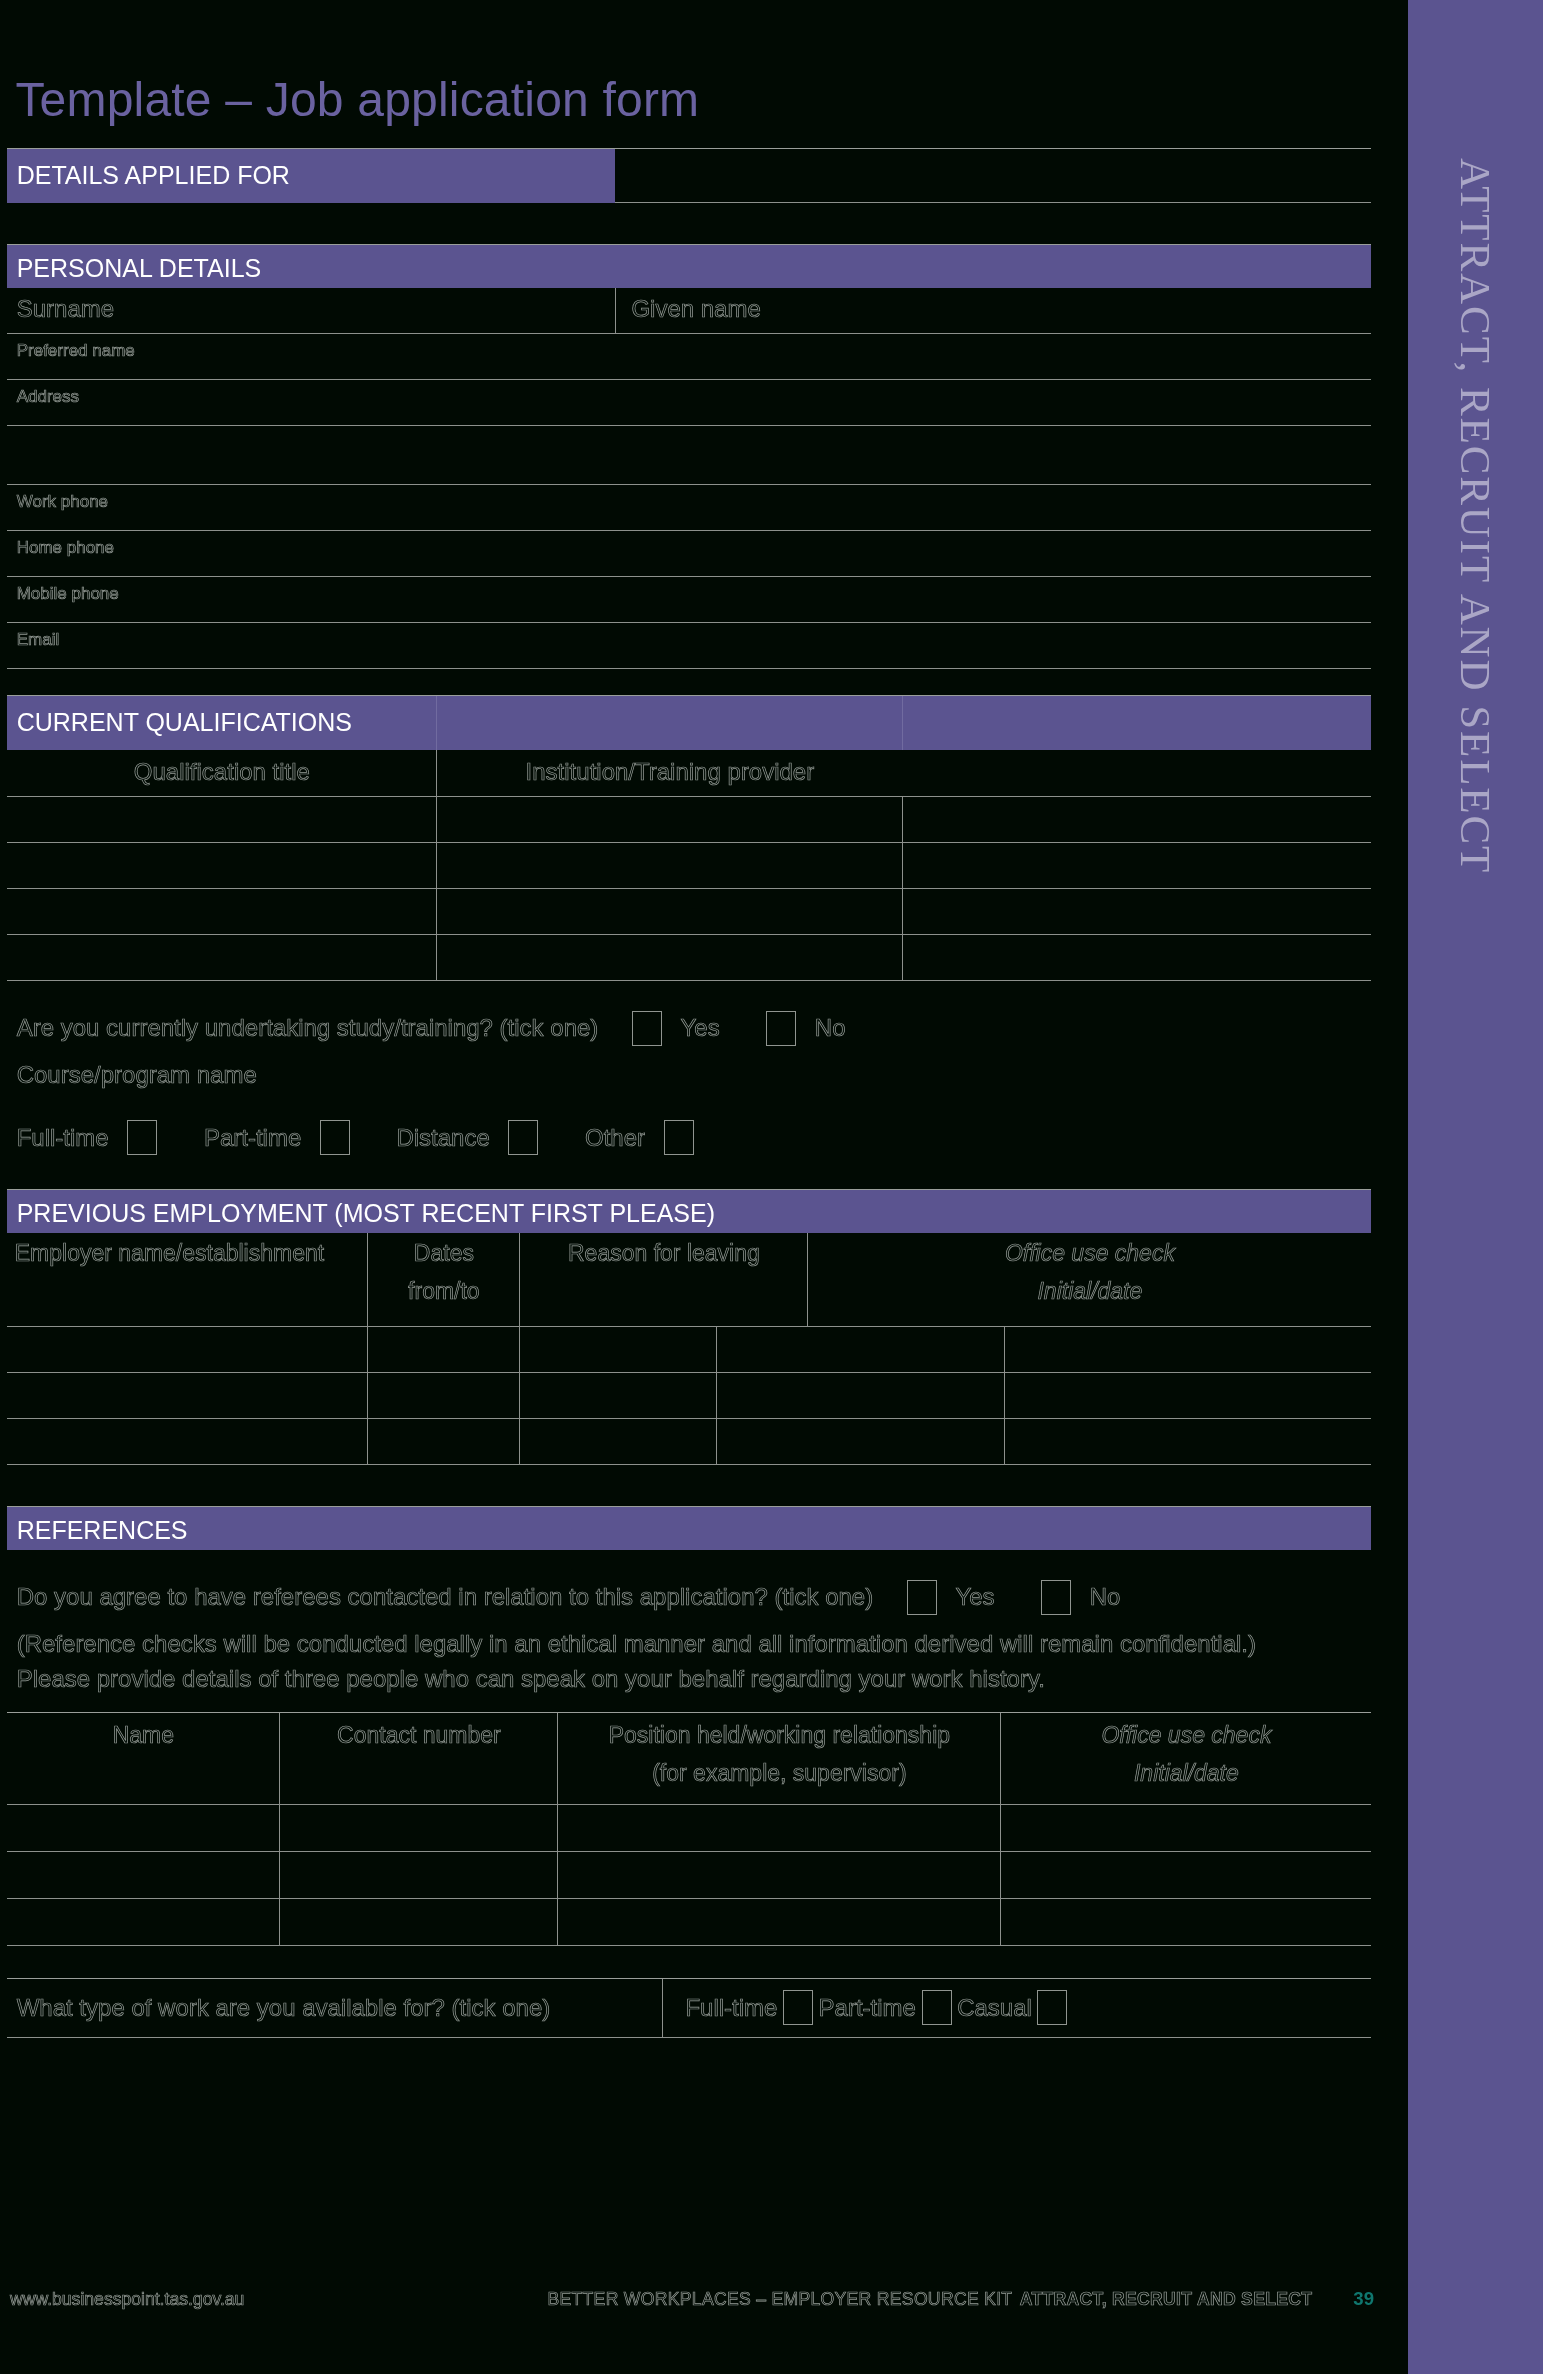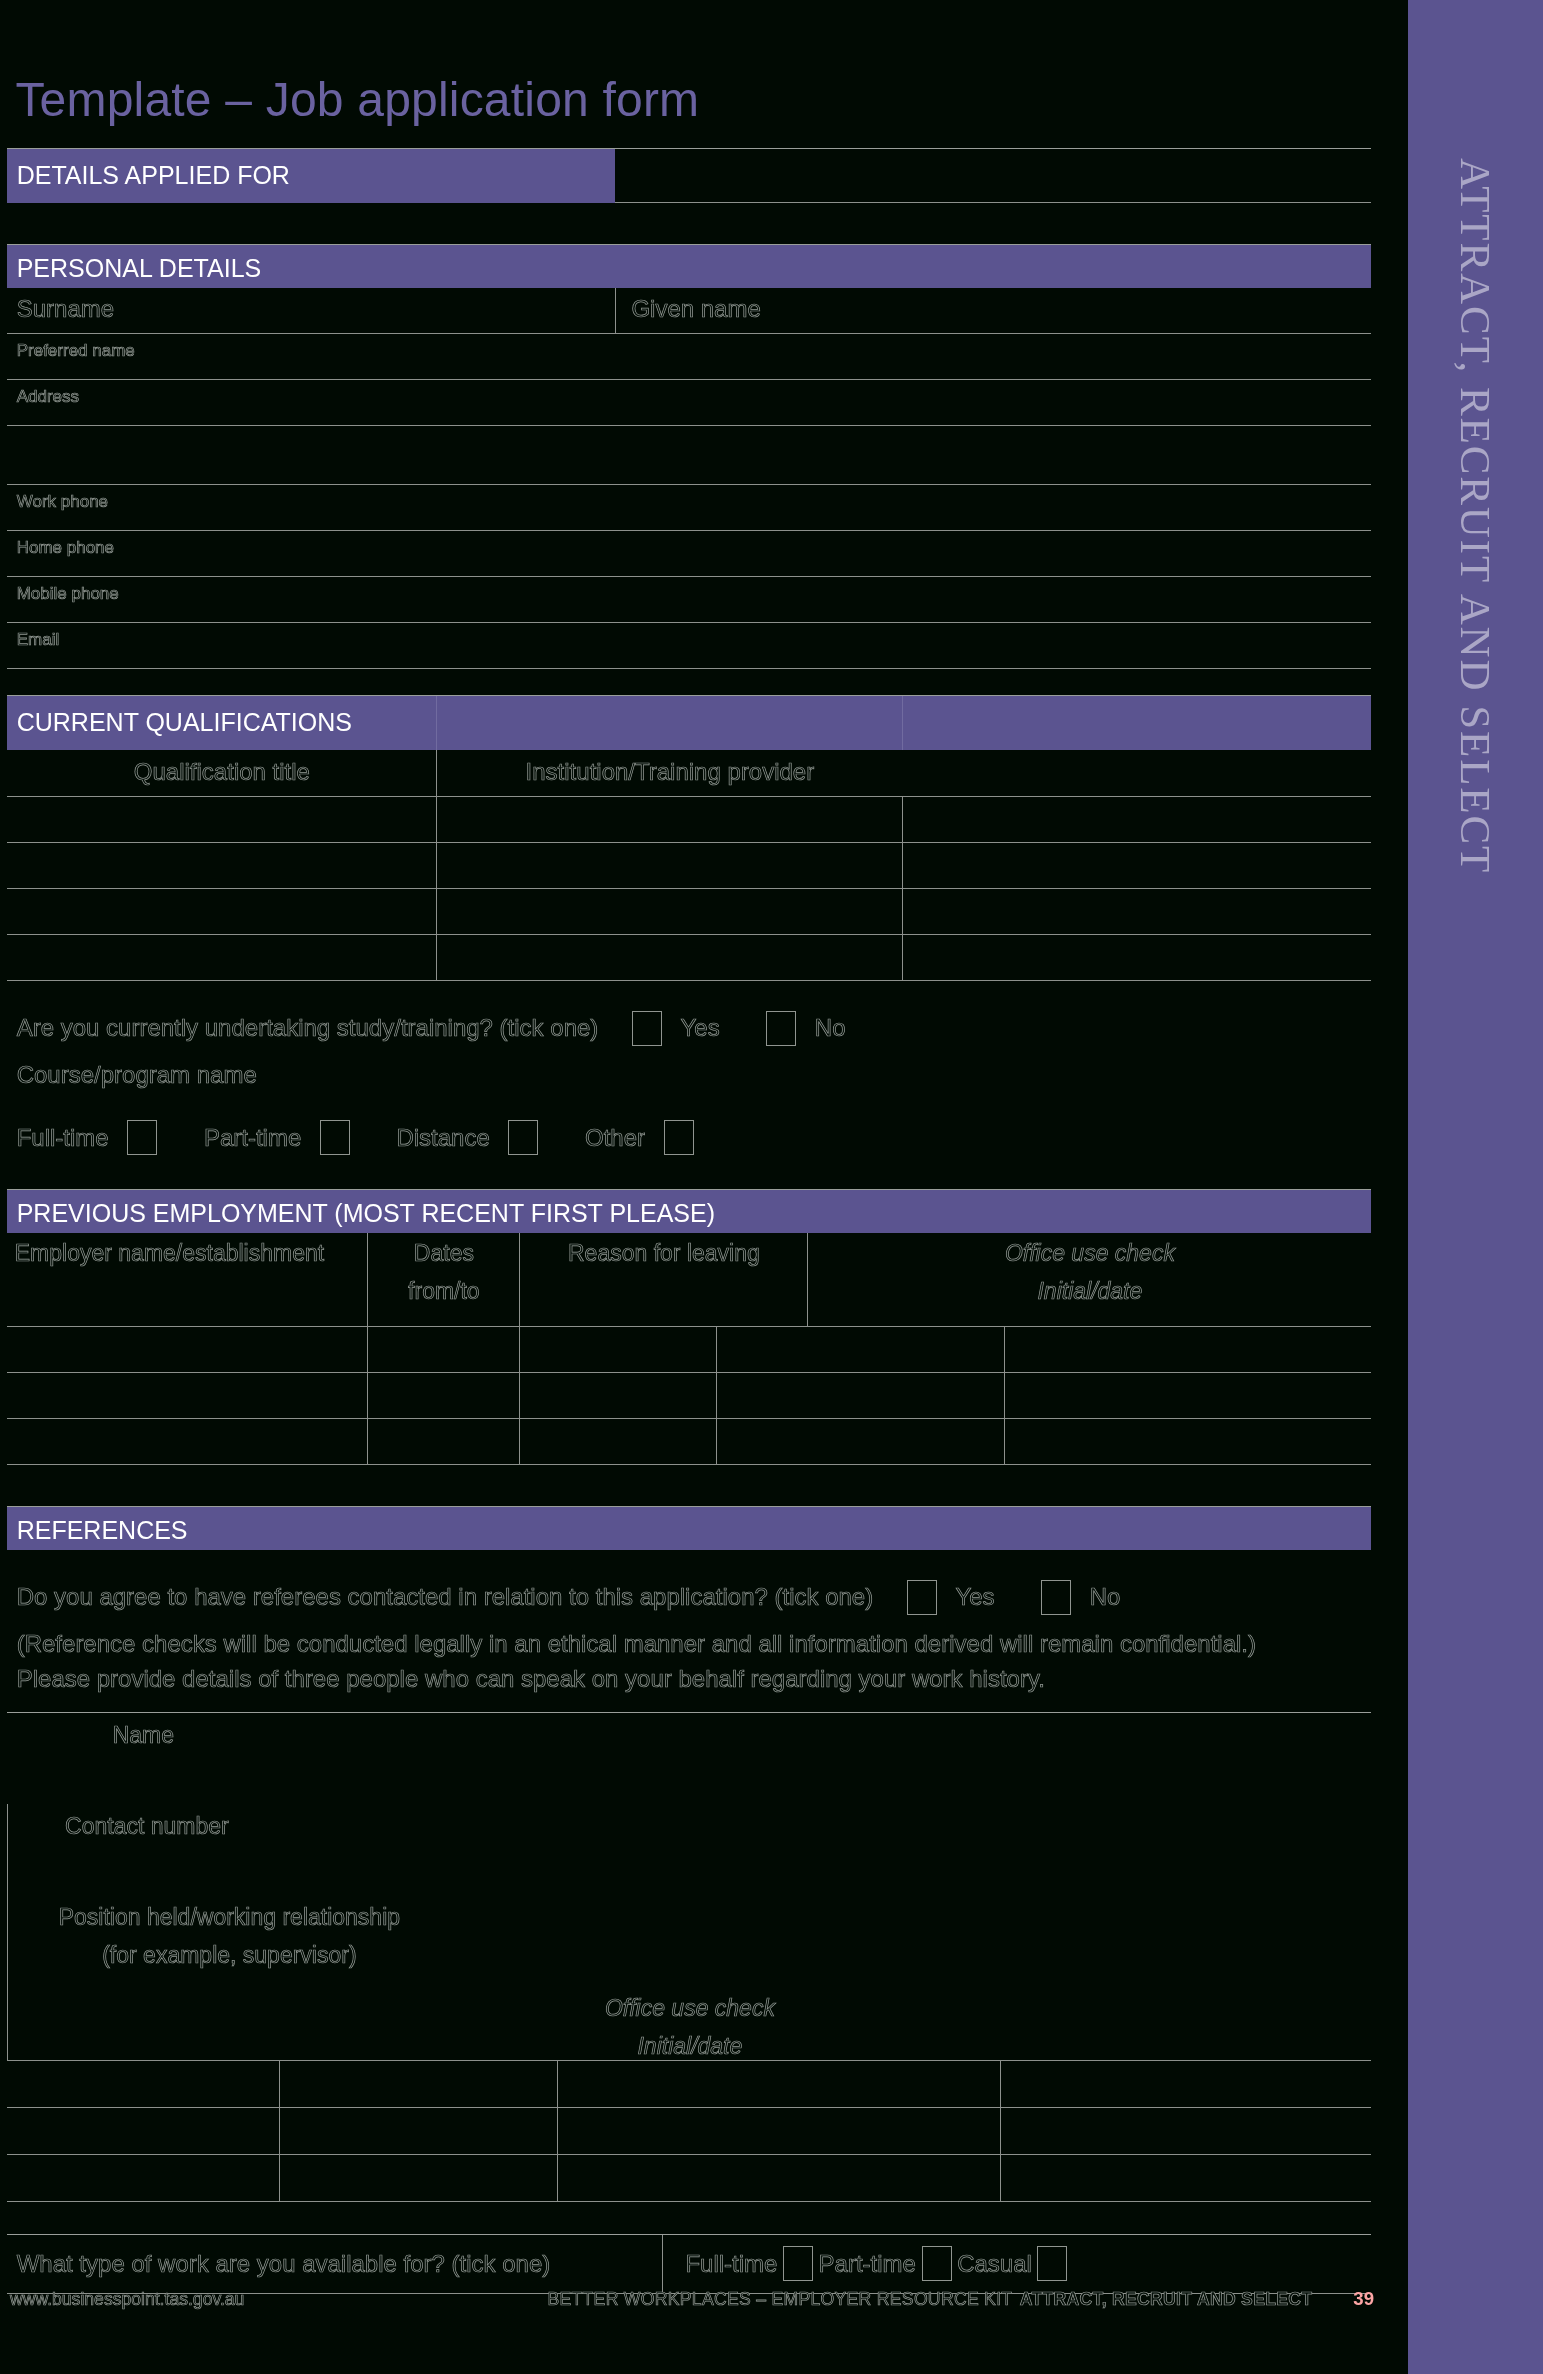"Name" .r-head { flex-direction: column -> none }
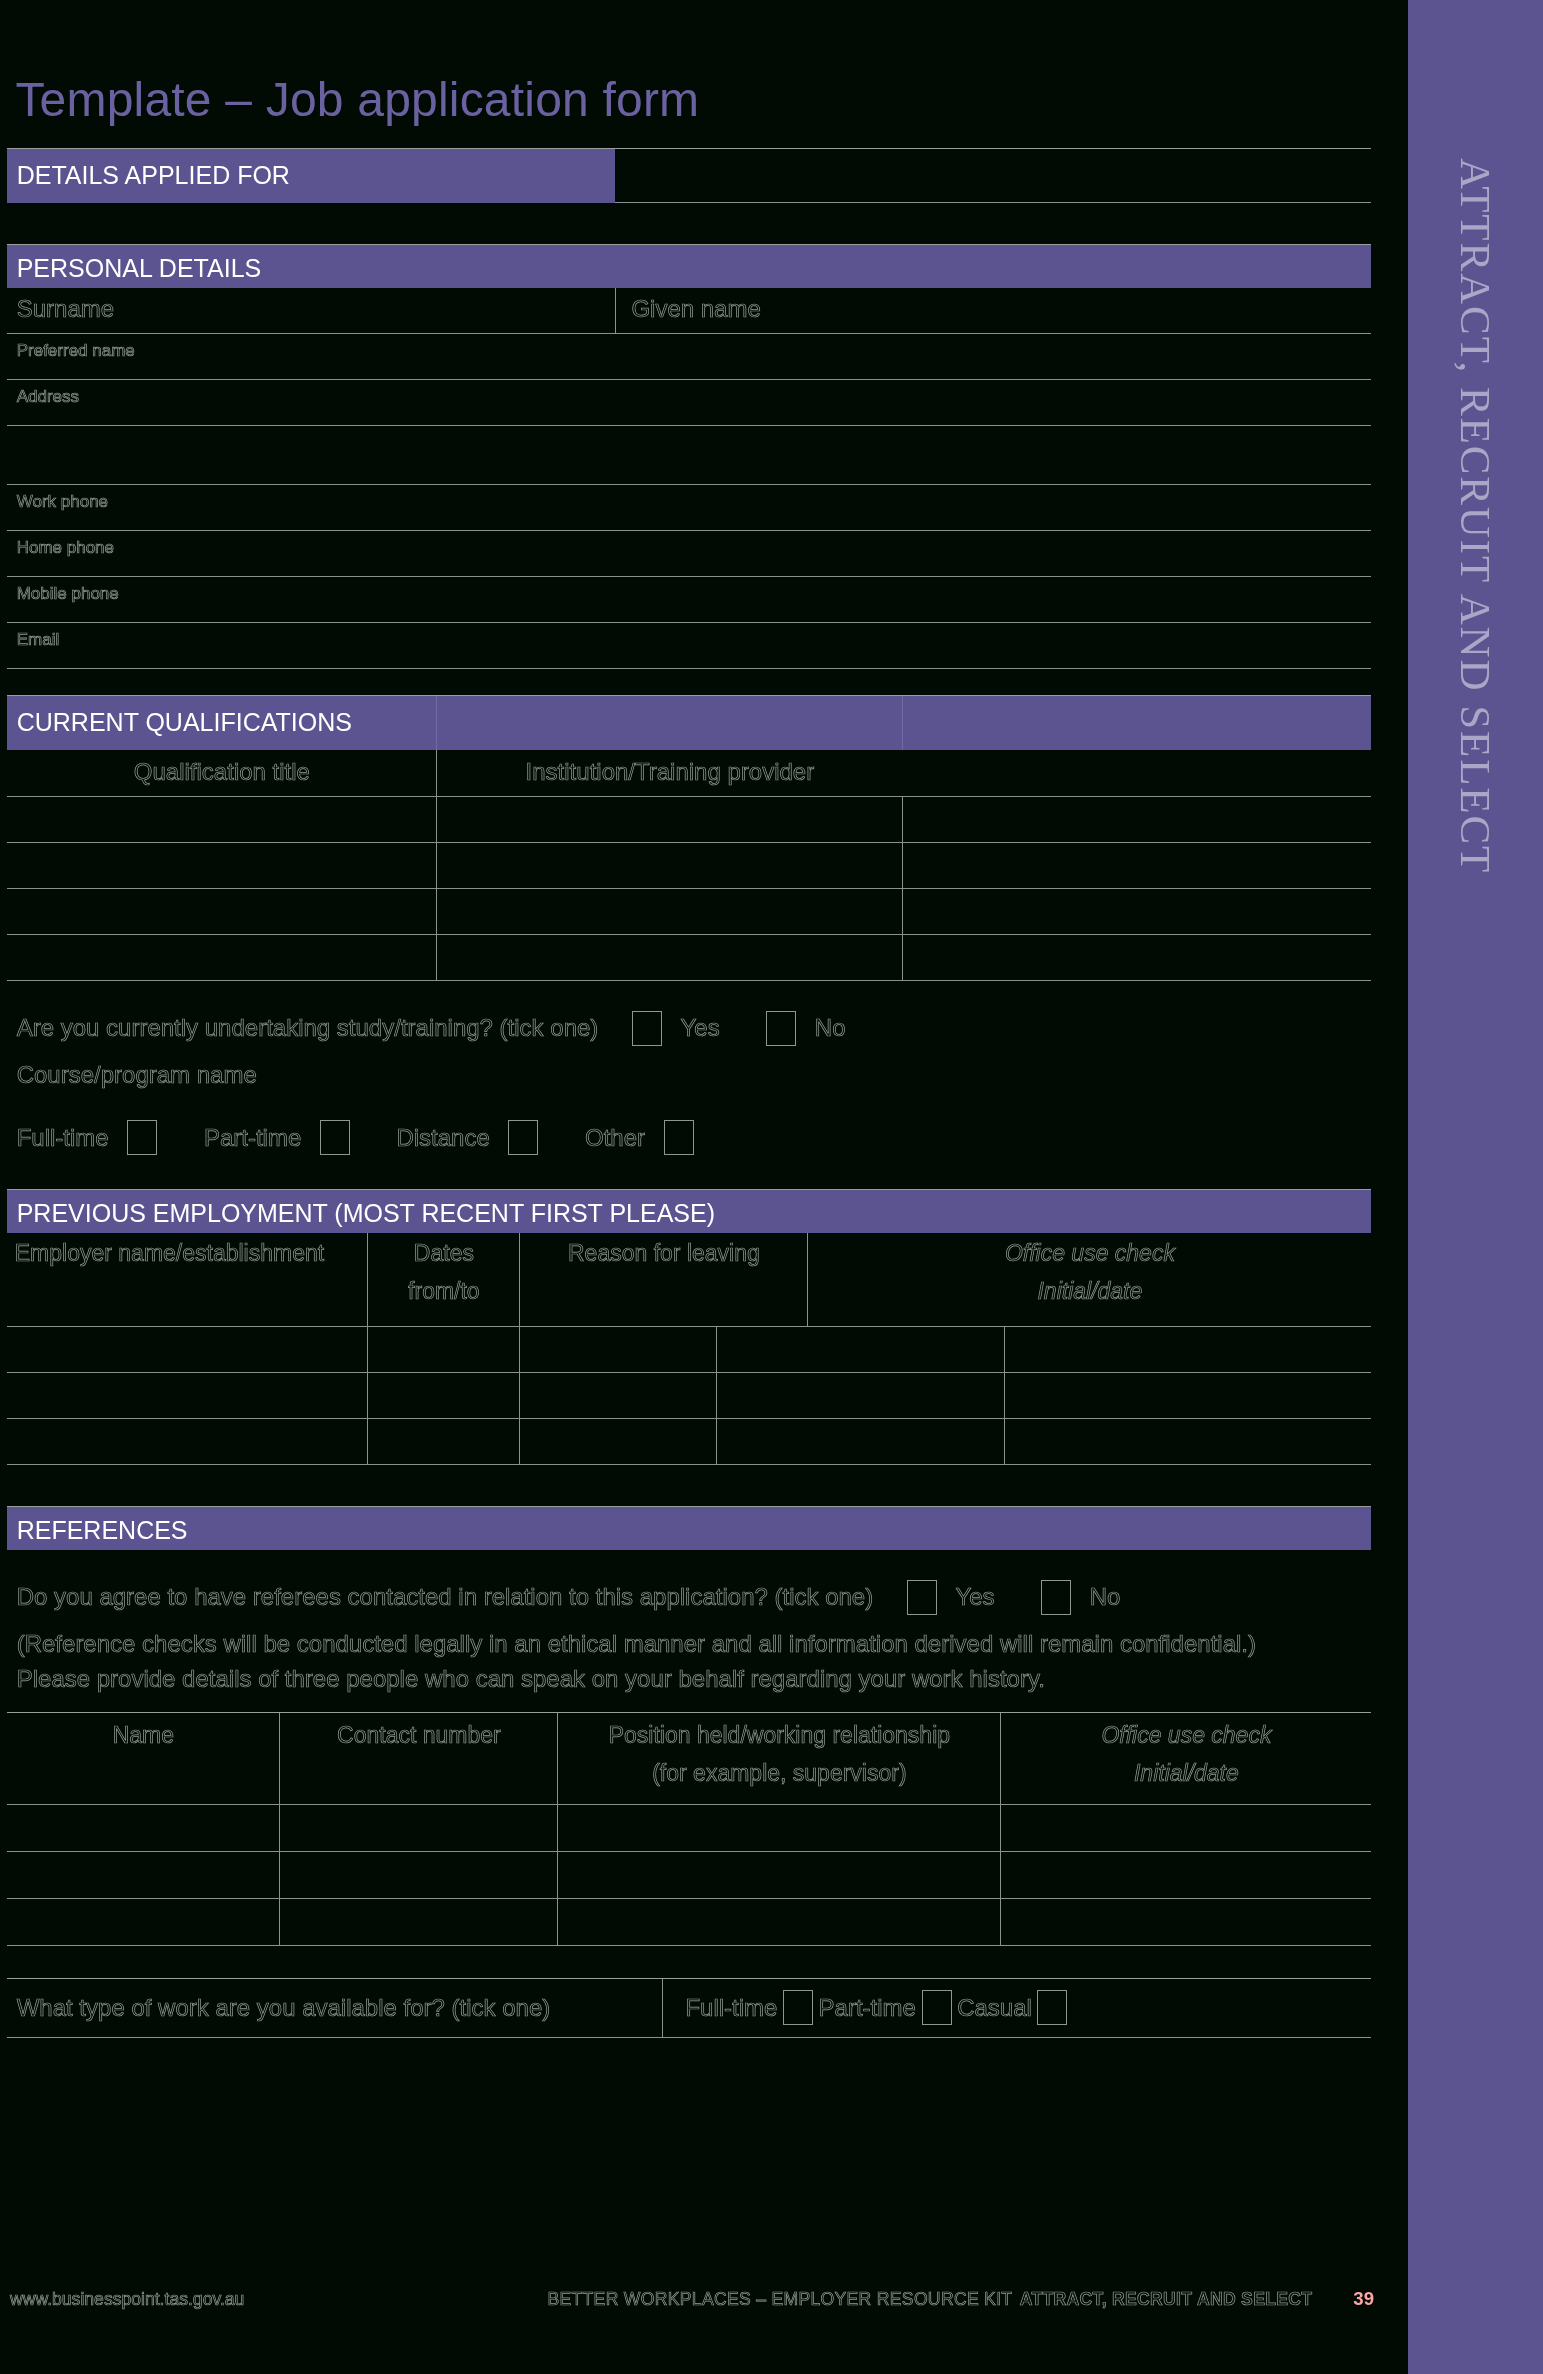"39" .footer-page { color: #fca5a5 -> #0f766e }
